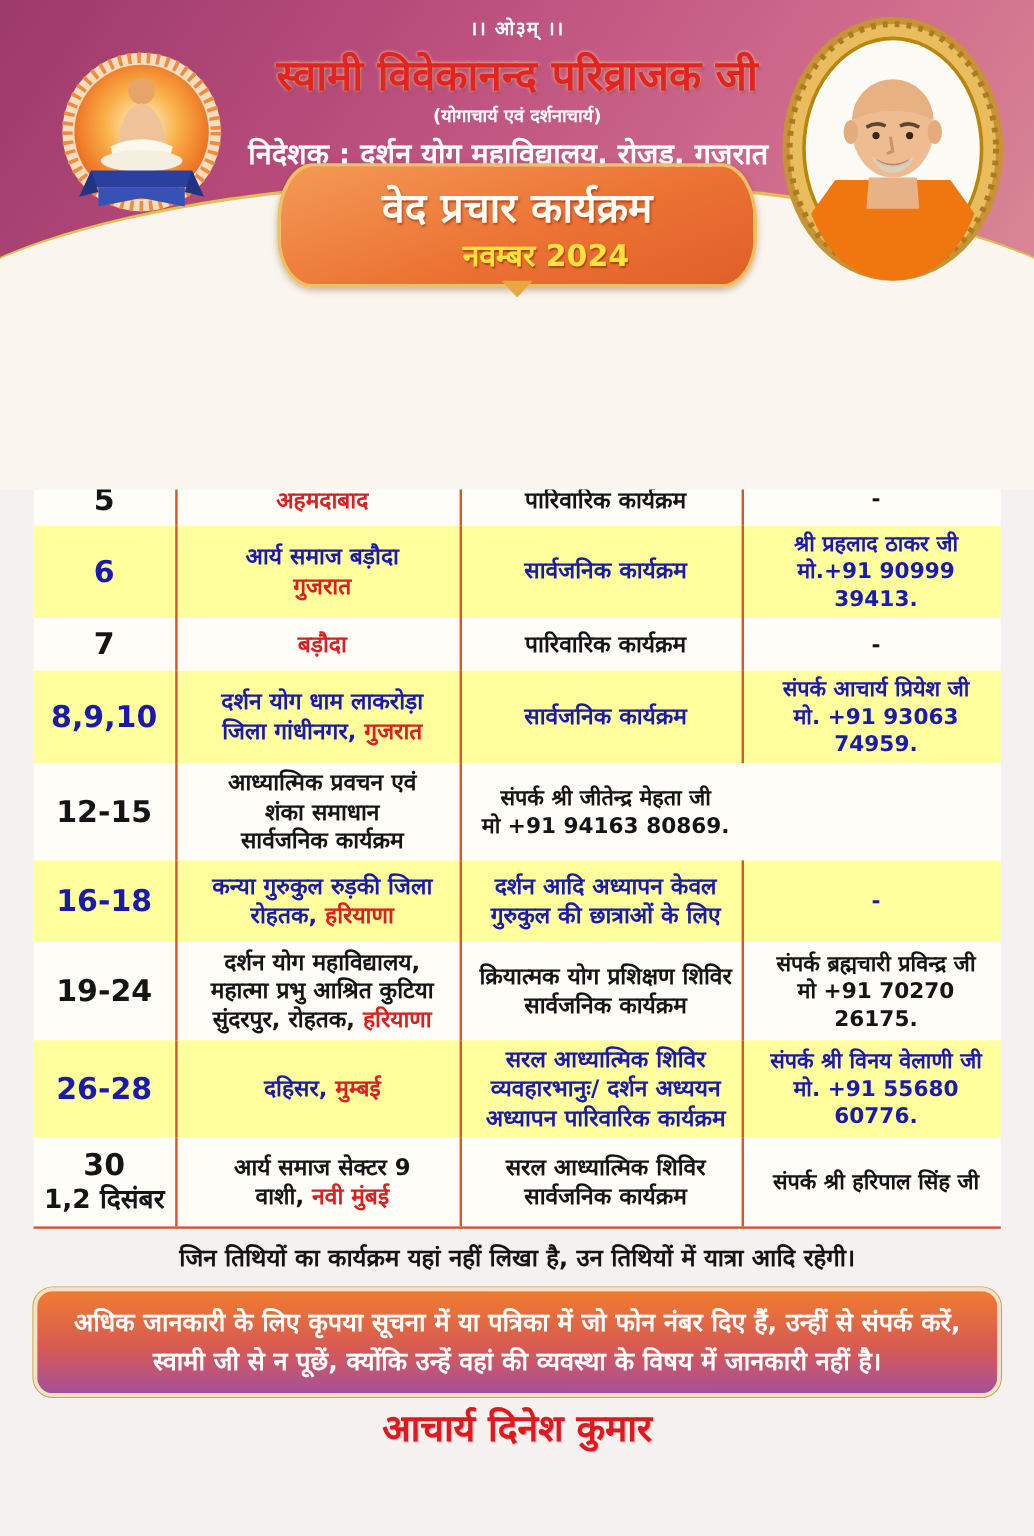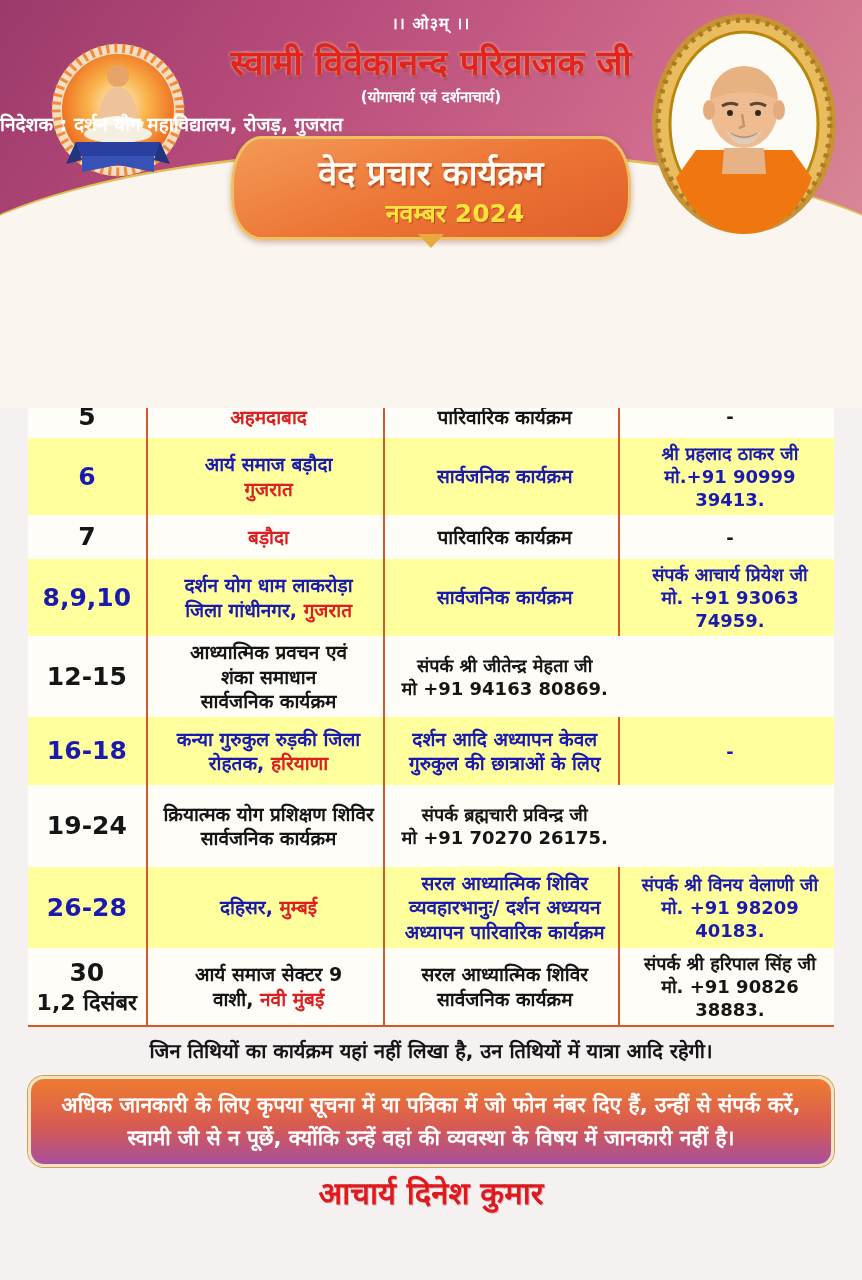"निदेशक : दर्शन योग महाविद्यालय," .sub2 { font-size: 19px -> 24px; text-align: none -> center }
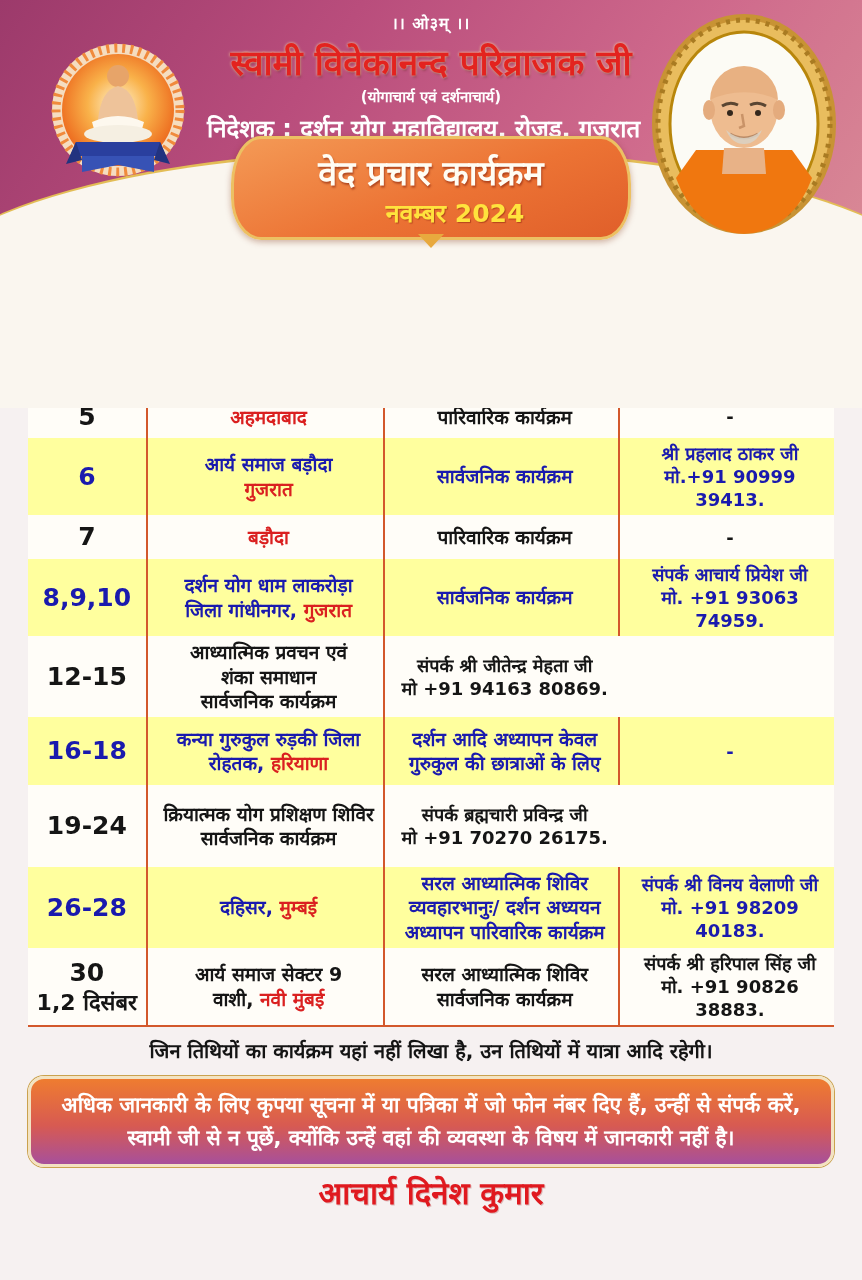"दर्शन योग महाविद्यालय," div.c { html: none -> <div> <span>दर्शन योग महाविद्यालय,</span> <span>महात्मा प्रभु आश्रित कुटिया</span> <span><span>सुंदरपुर, रोहतक, </span><span>हरियाणा</span></span> </div> }
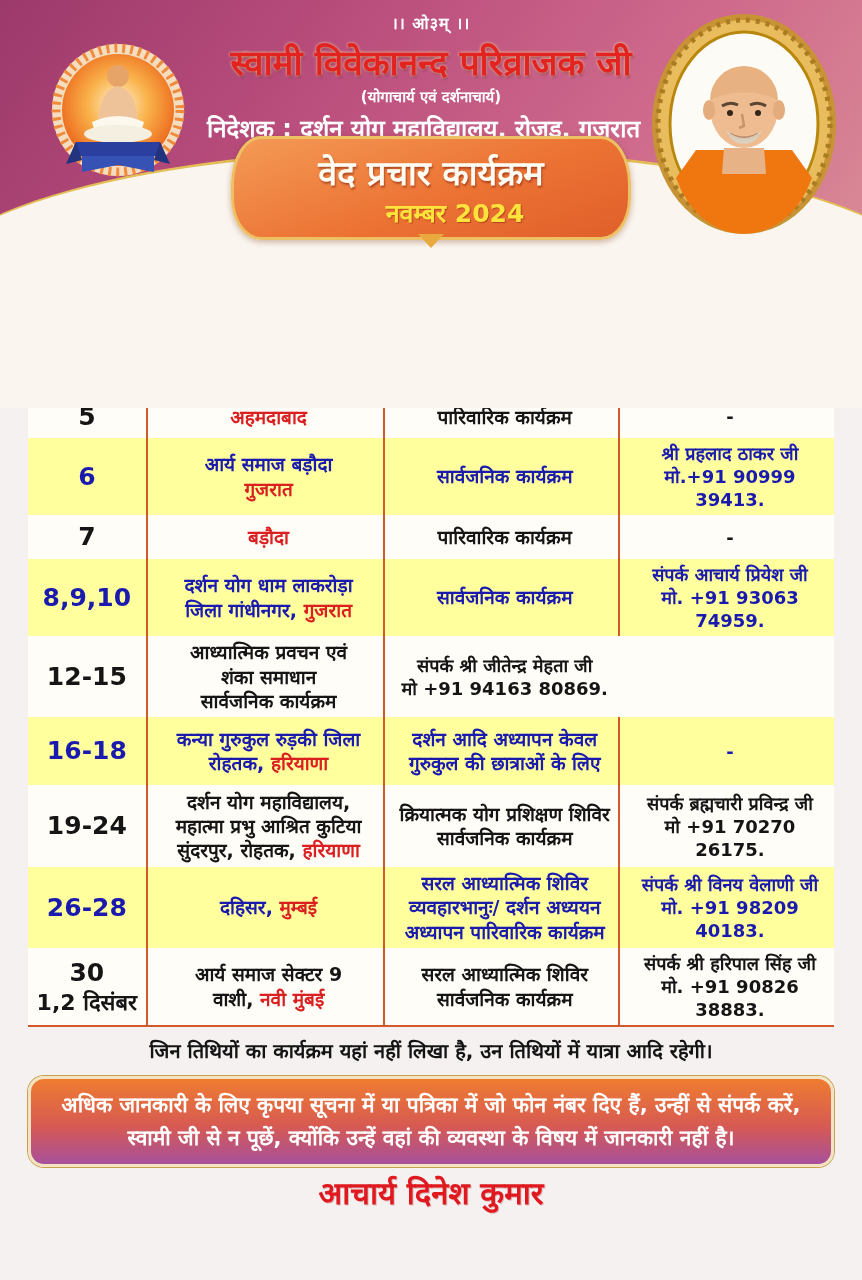"मो. +91 98209 40183." span.ln { text: 98209 40183 -> 55680 60776 }
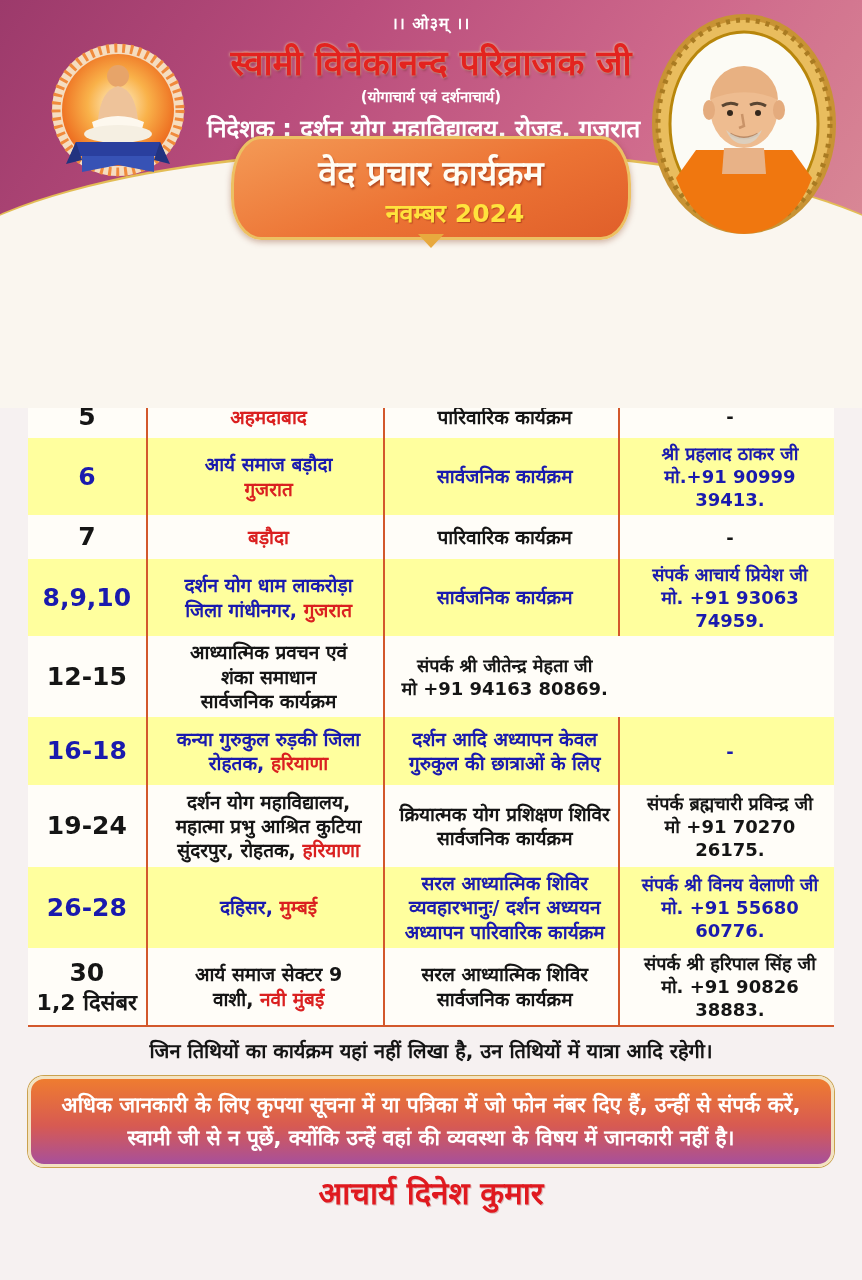"मो. +91 90826 38883." span.ln { html: <span>मो. +91 90826 38883.</span> -> none }
